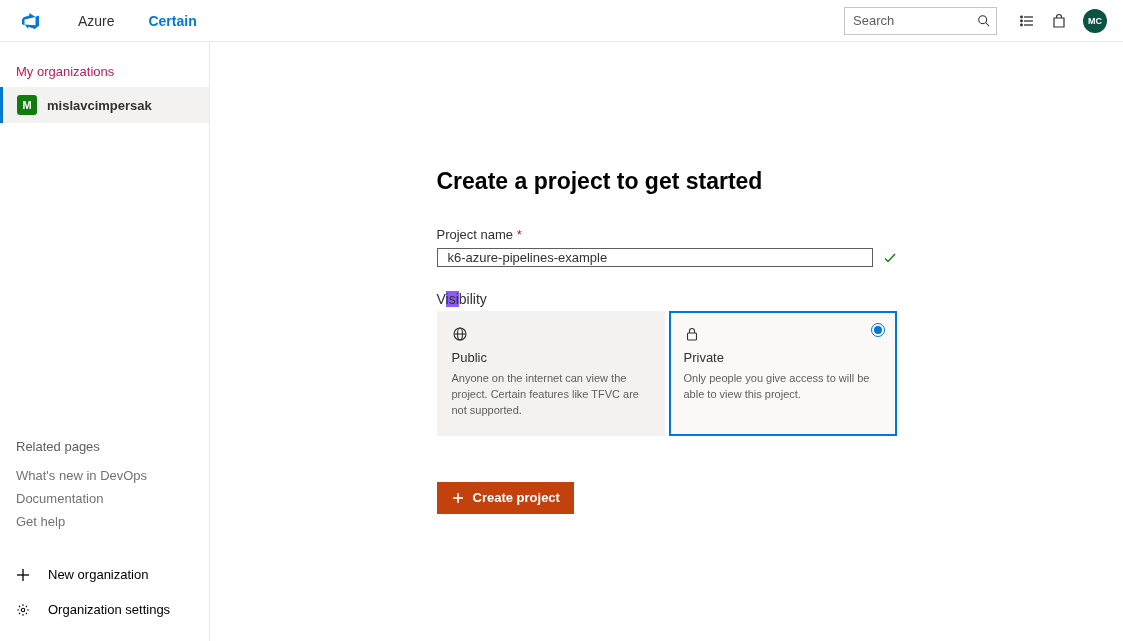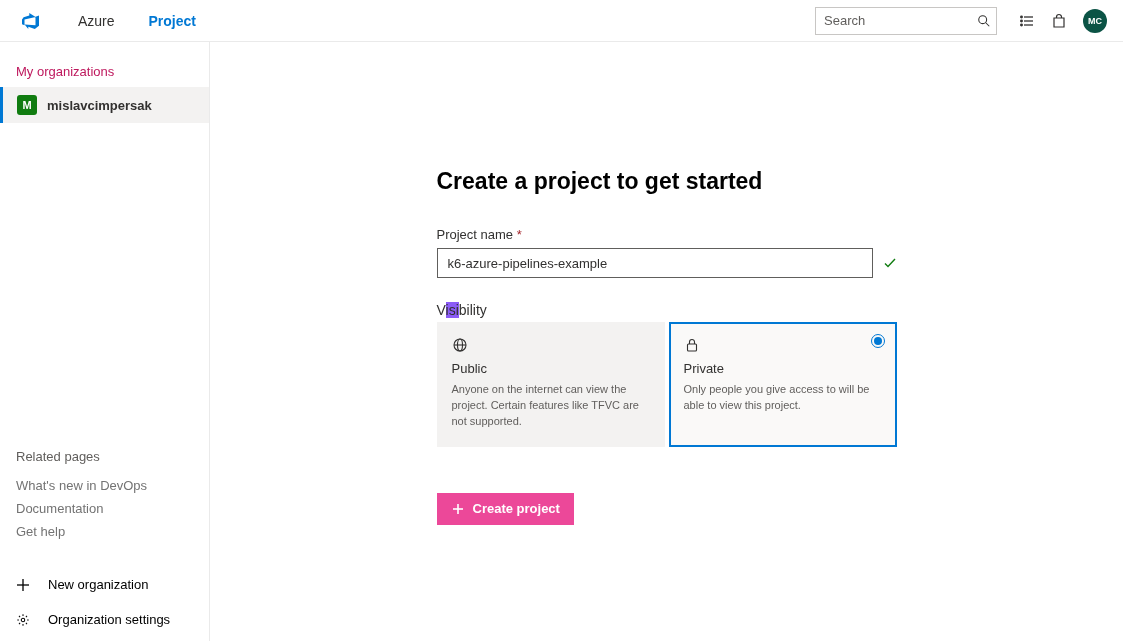"Project" span.brand-text { text: Project -> Certain }
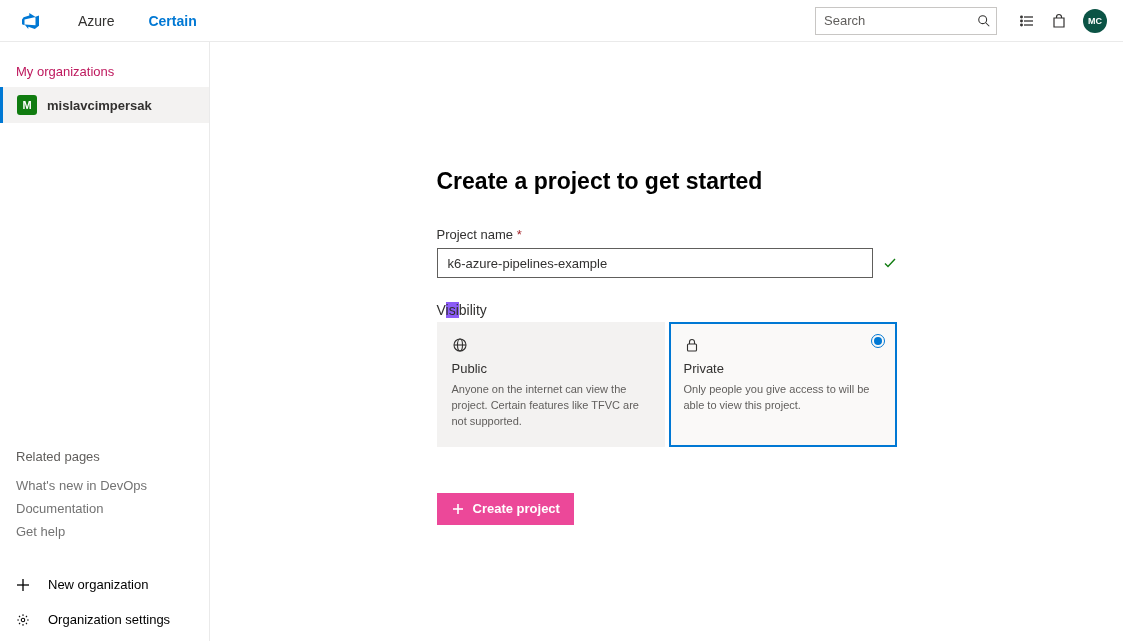"Search" .search-wrap { width: 182px -> 153px }
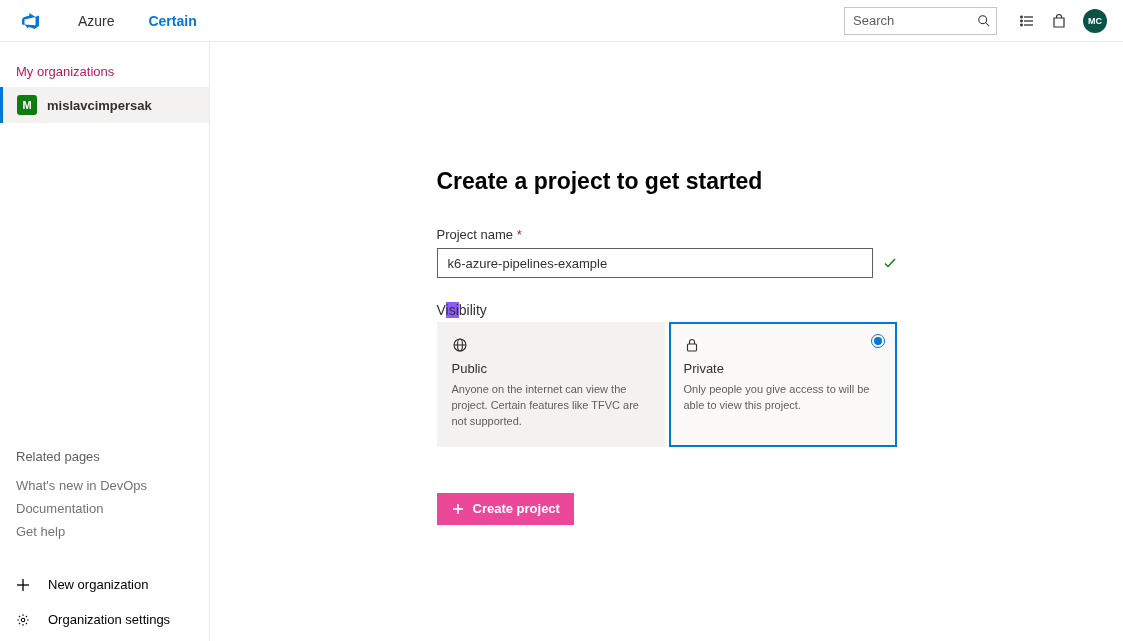"k6-azure-pipelines-example" .text-input { height: 30px -> 19px }
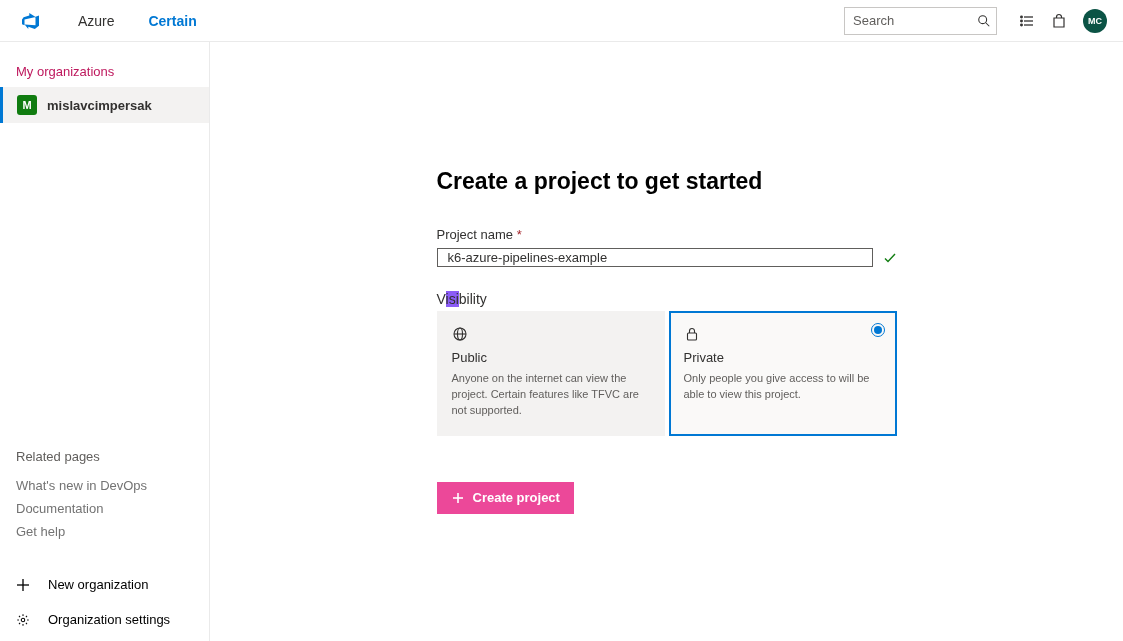"Create project" .create-btn { background: #ec4899 -> #c2410c }
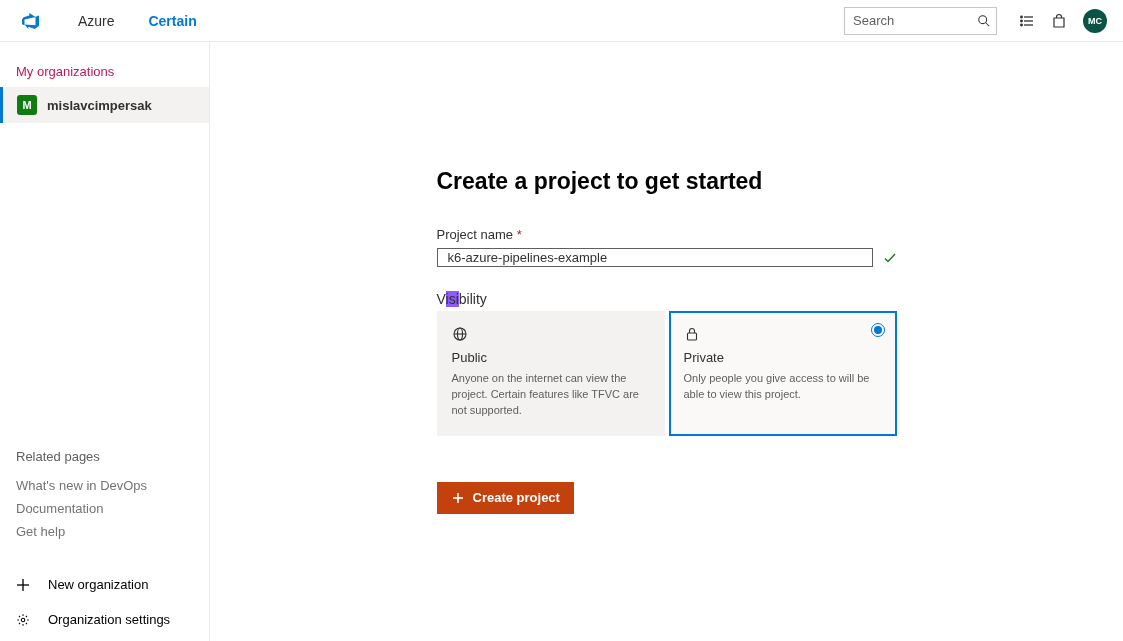"Organization settings" div.sidebar-action { padding-bottom: 14px -> 24px }
